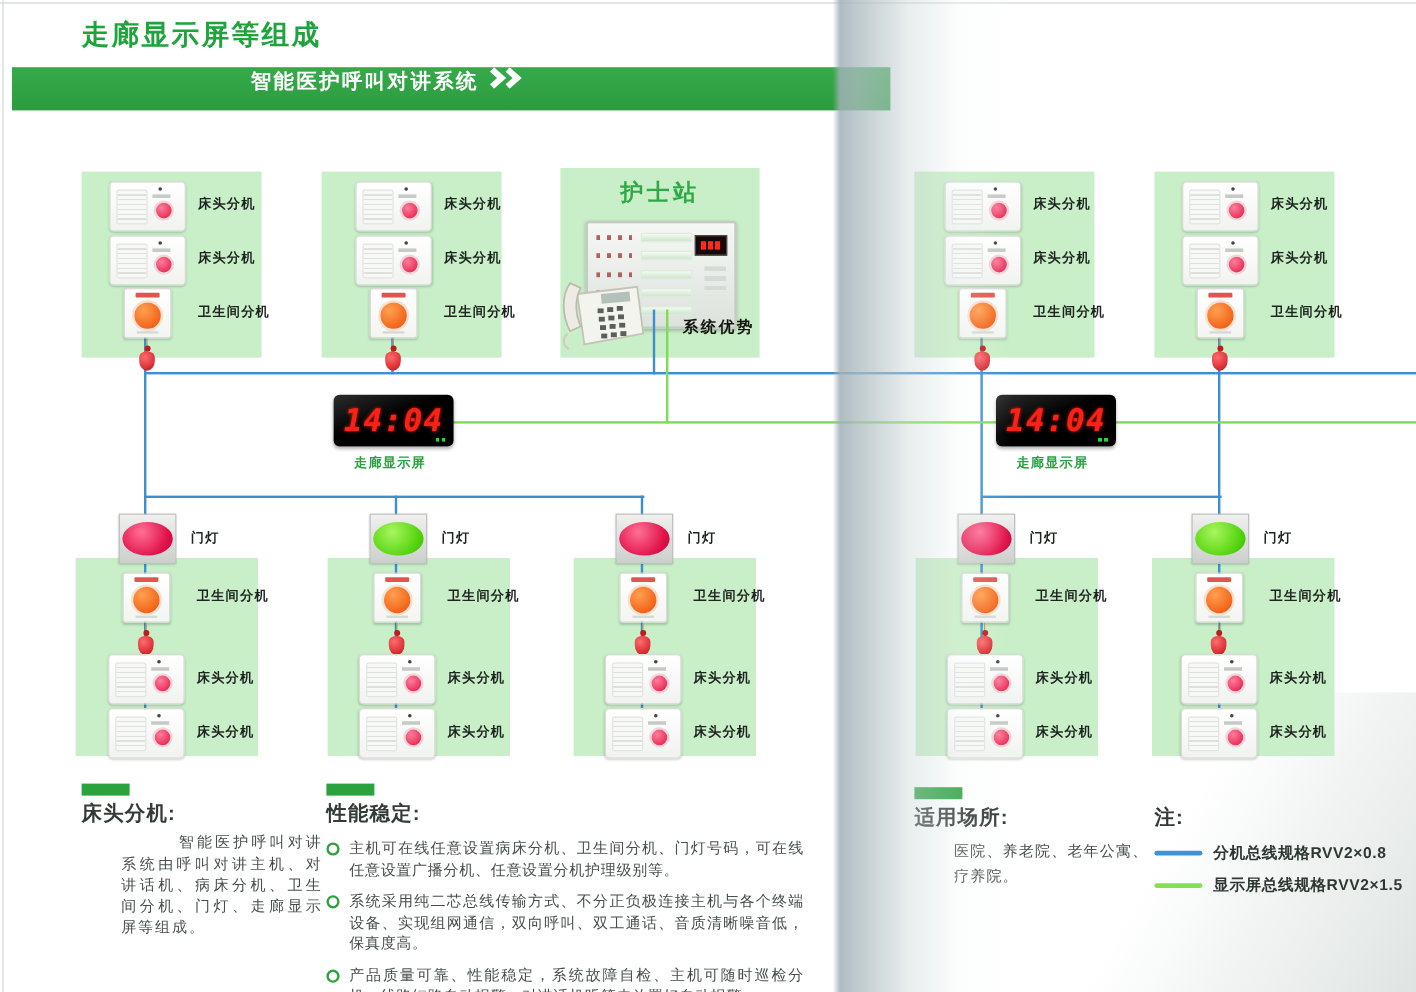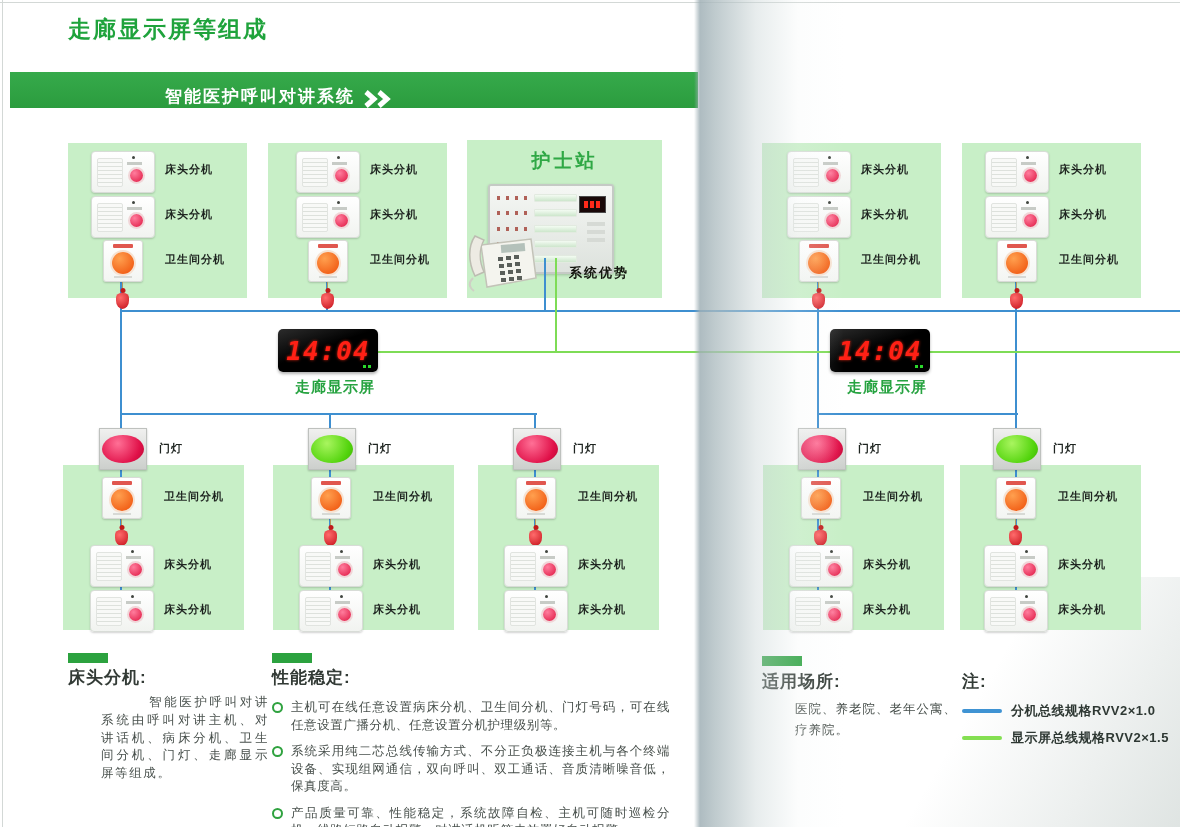"智能医护呼叫对讲系统" .banner { align-items: flex-end -> flex-start; padding-left: none -> 44px; top: 72px -> 56px }
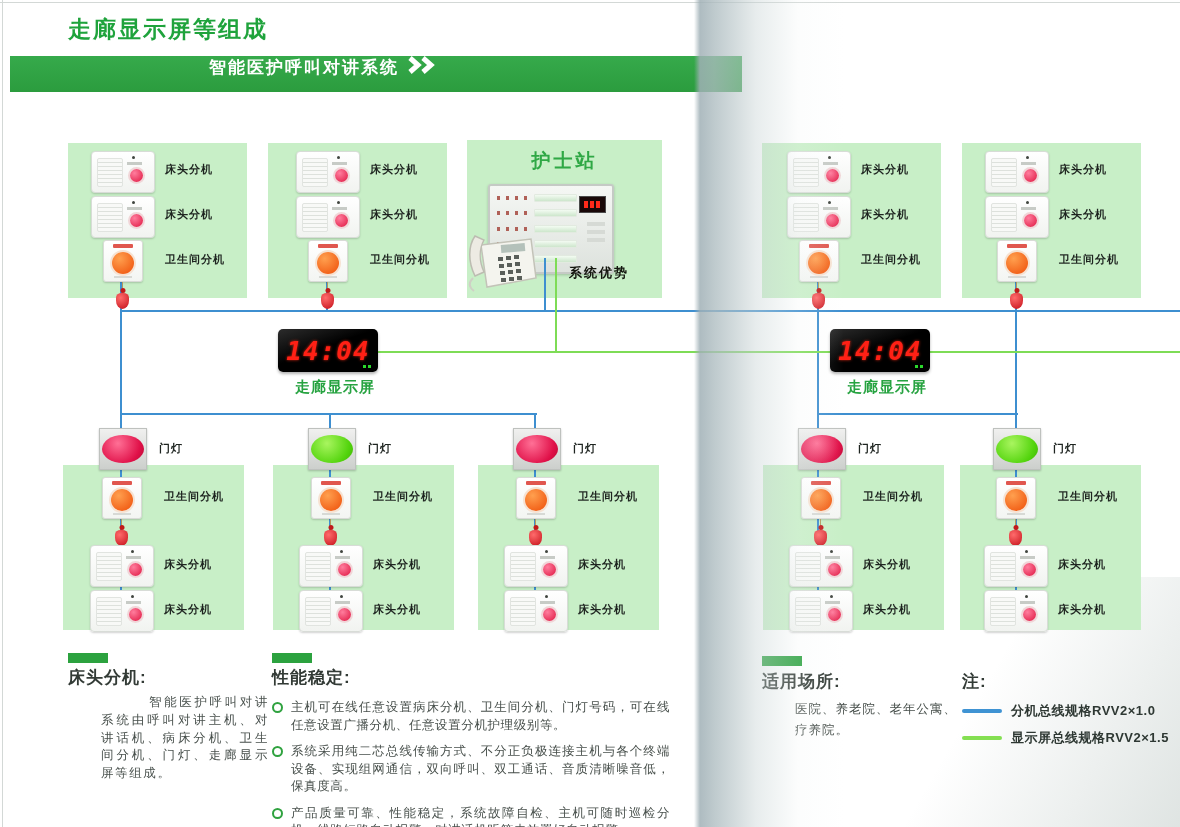"护士站" .panel { padding-left: 29px -> none }
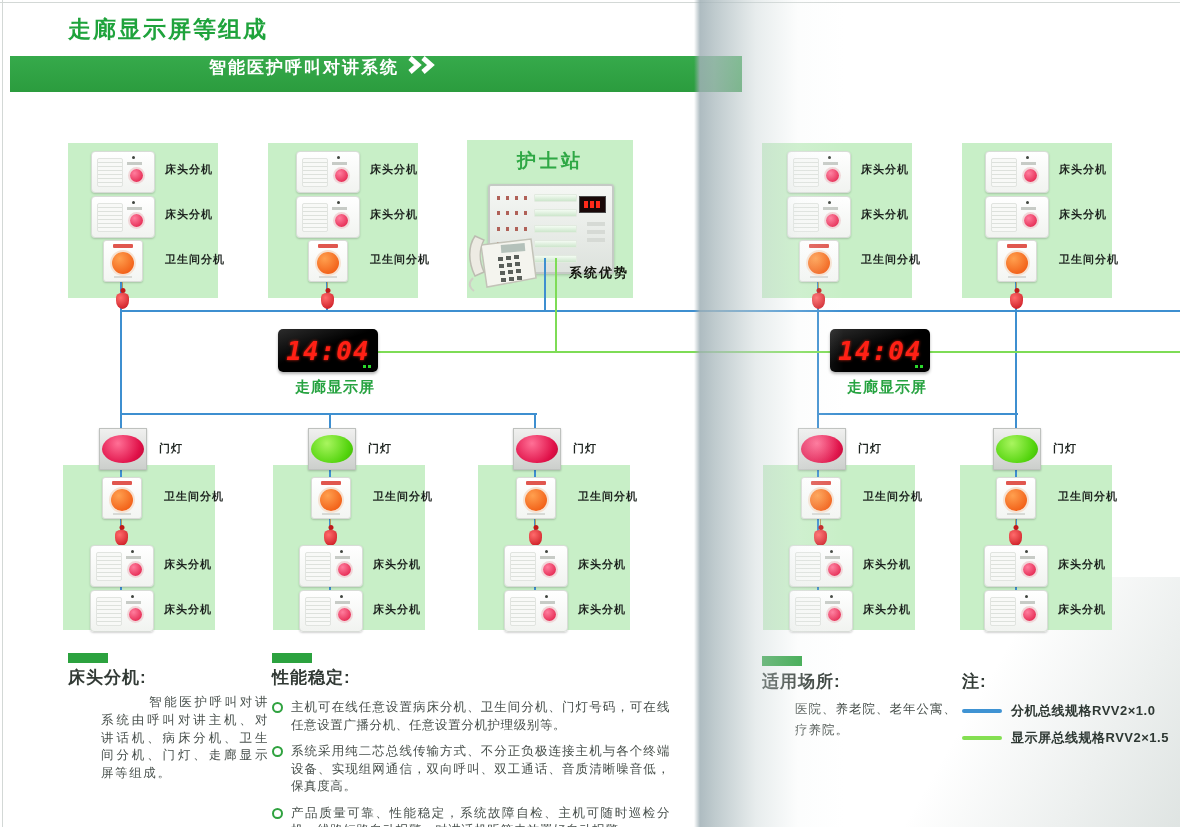"走廊显示屏" .clock-label { font-size: 15px -> 11px }
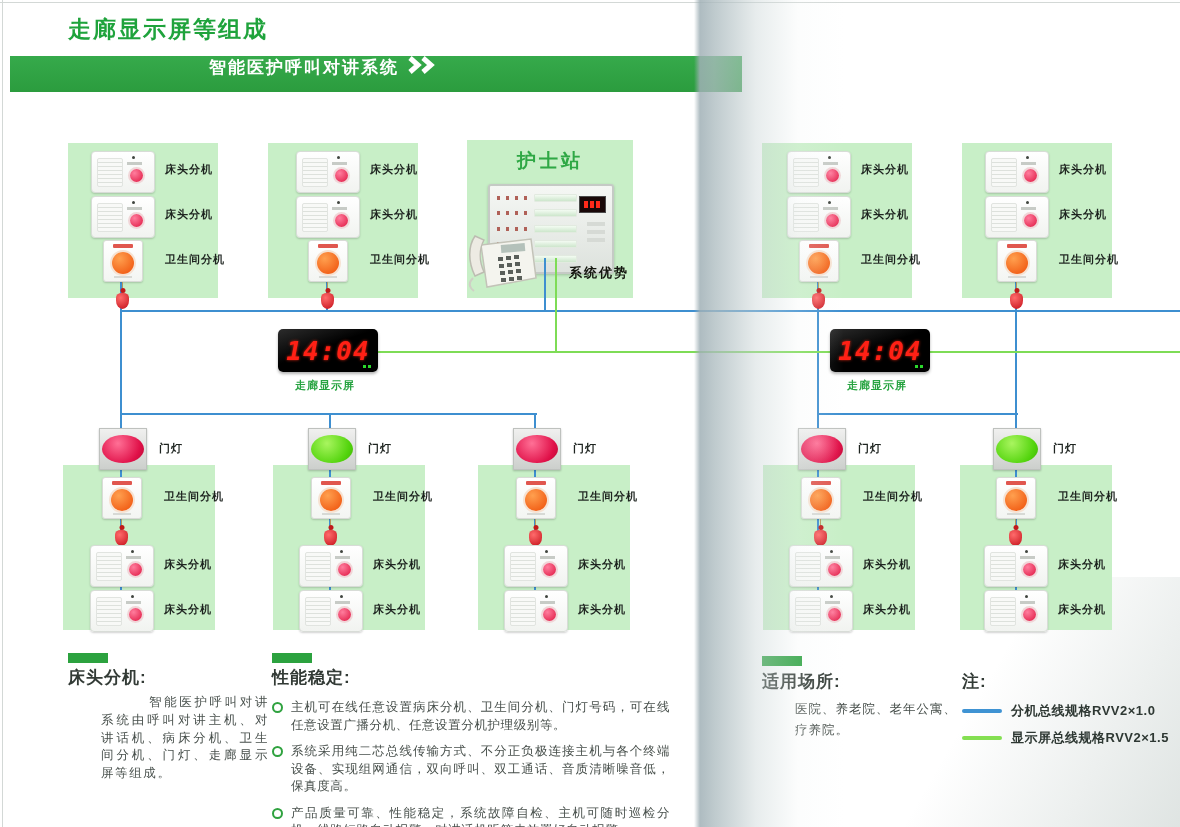"分机总线规格RVV2×1.0" span.legend-label { text: 1.0 -> 0.8 }
